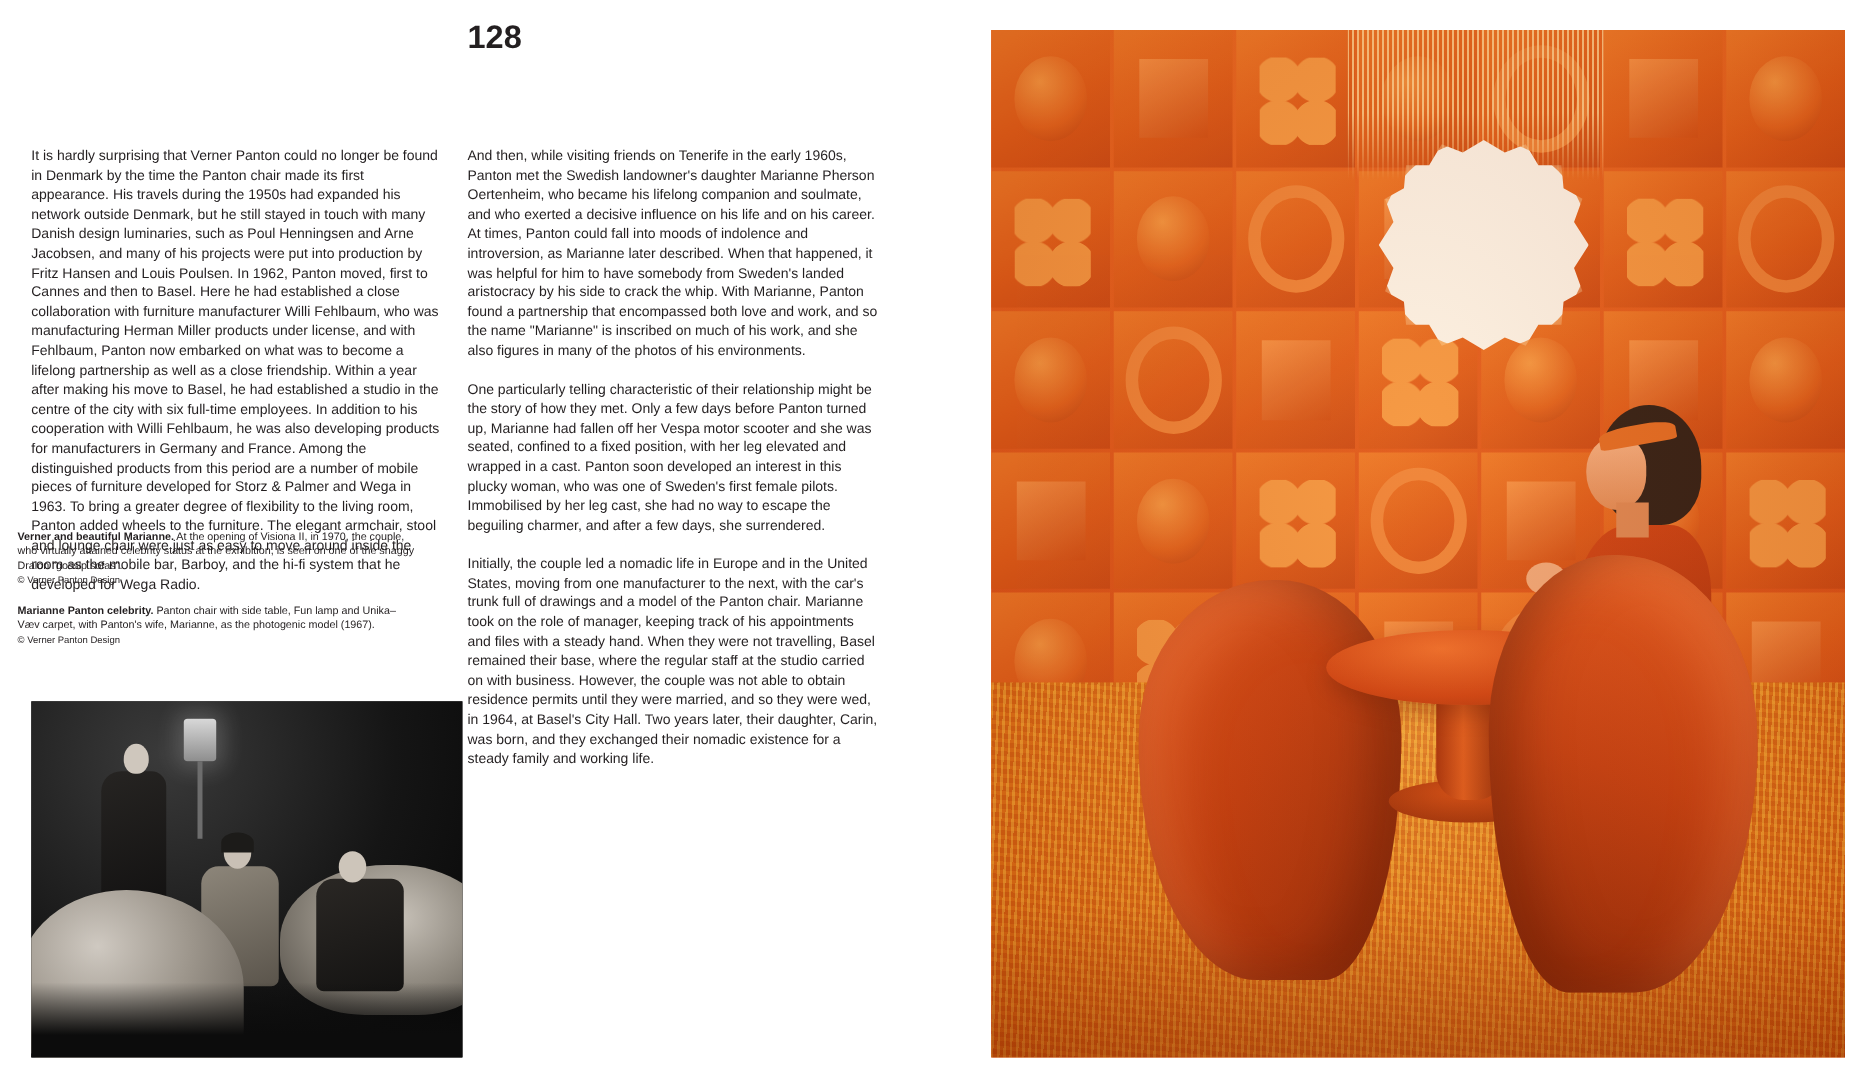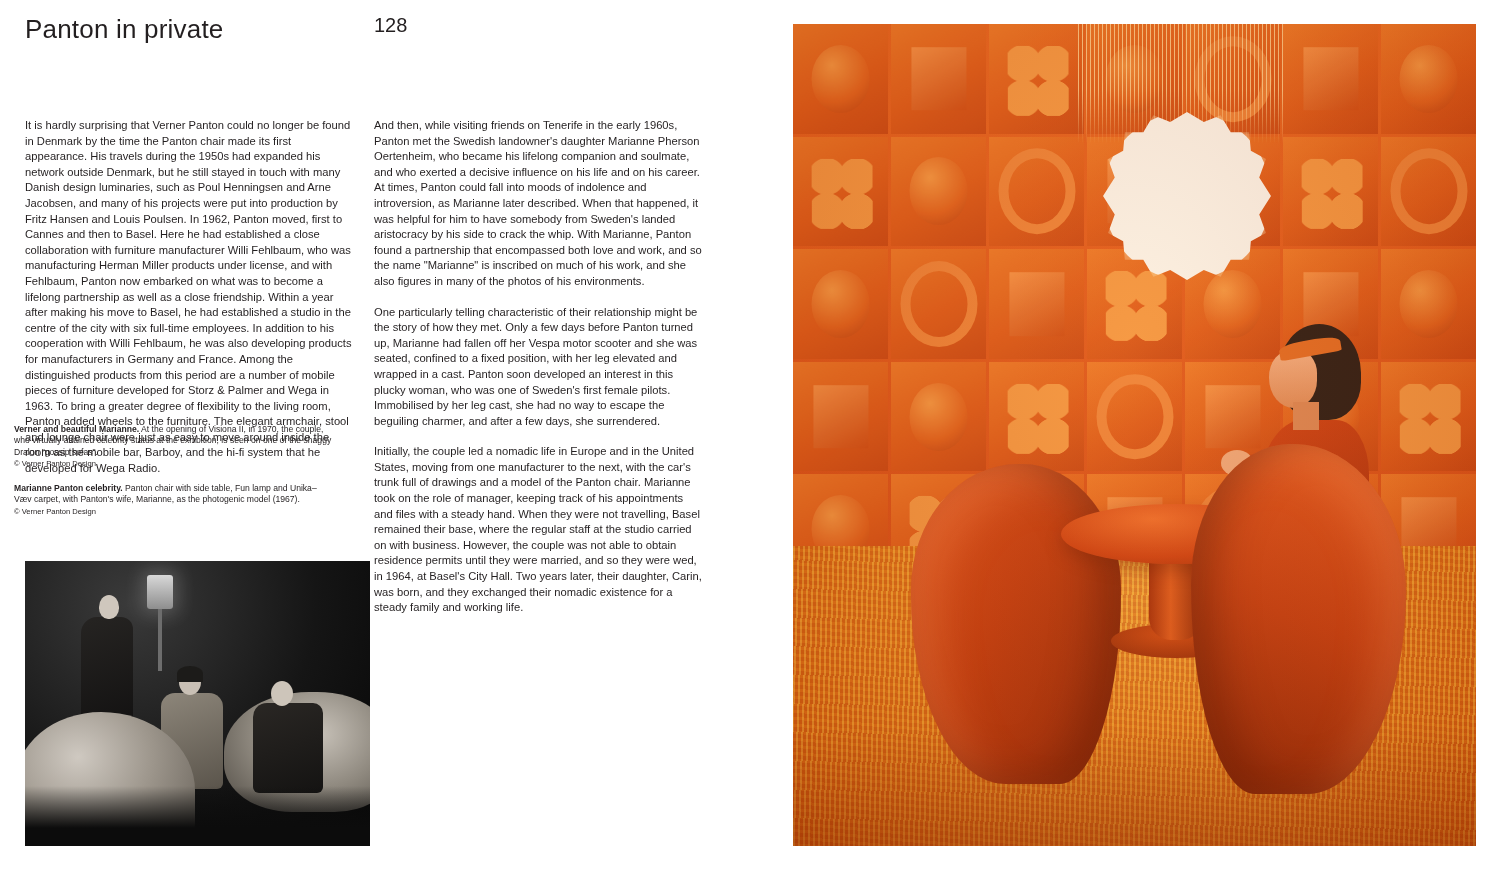"Panton in private" div.page-title { html: <div>Panton in private</div> -> none }
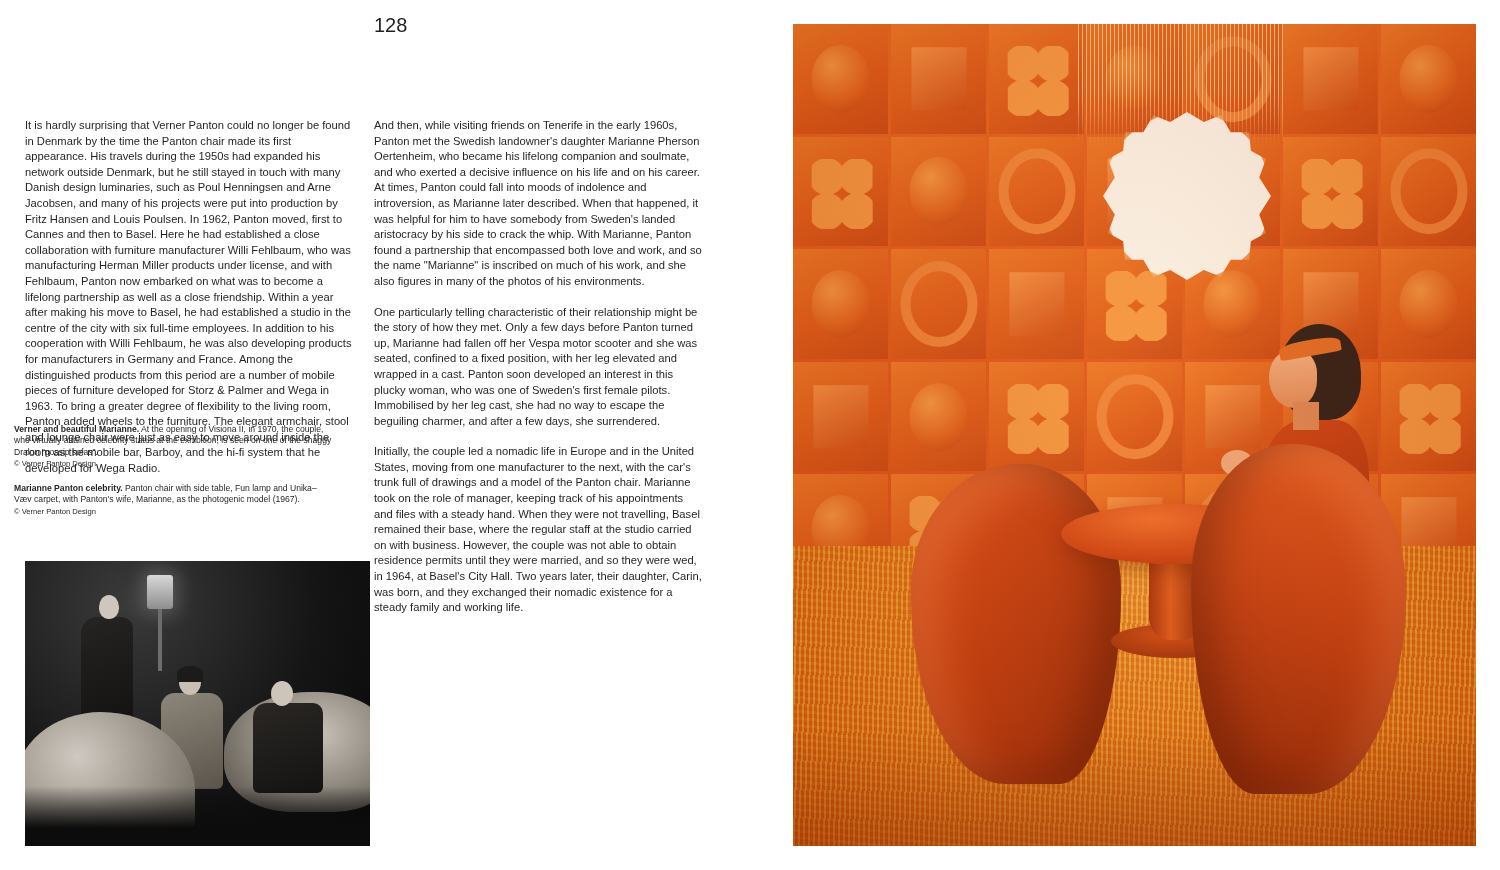"128" .page-number { font-size: 20px -> 26px; font-weight: 400 -> 700 }
